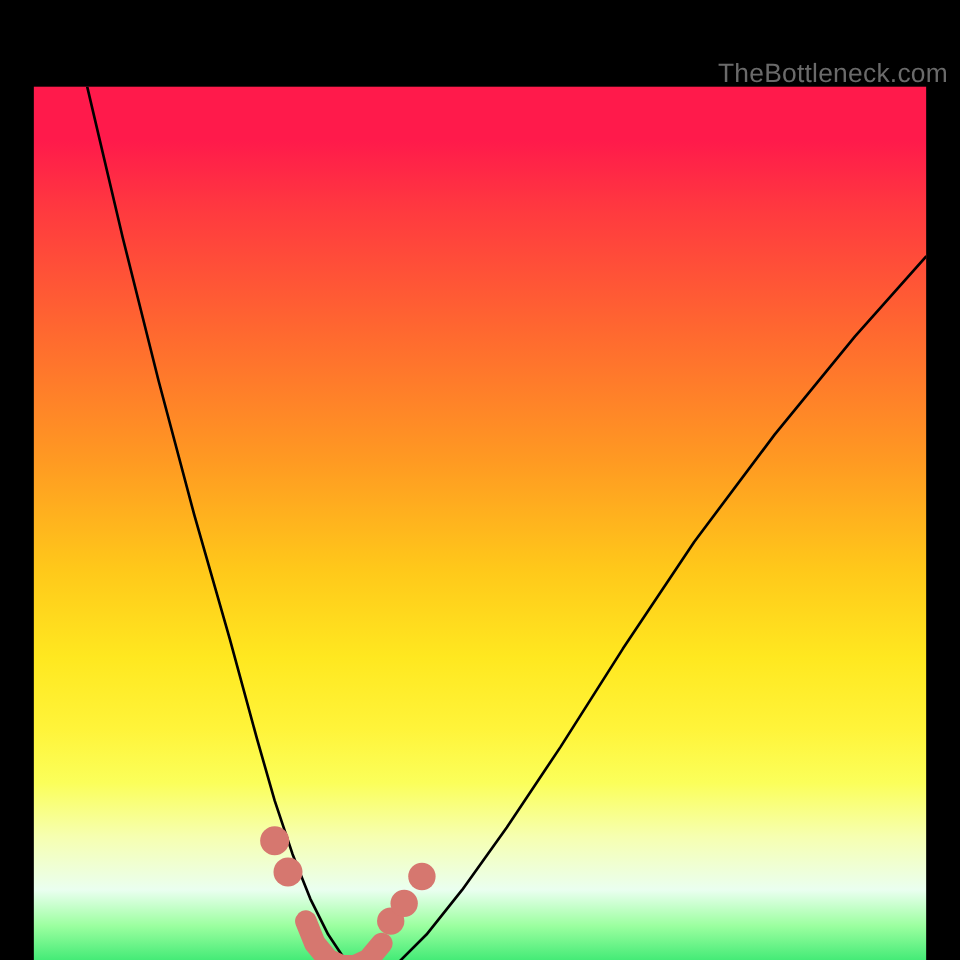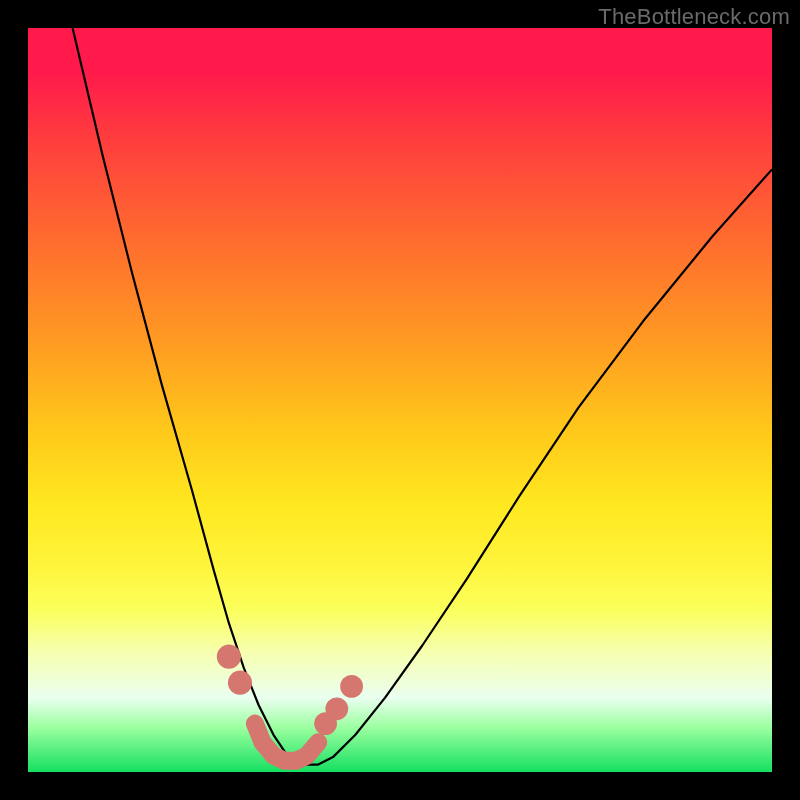"TheBottleneck.com" .frame { margin-top: none -> 44px }
